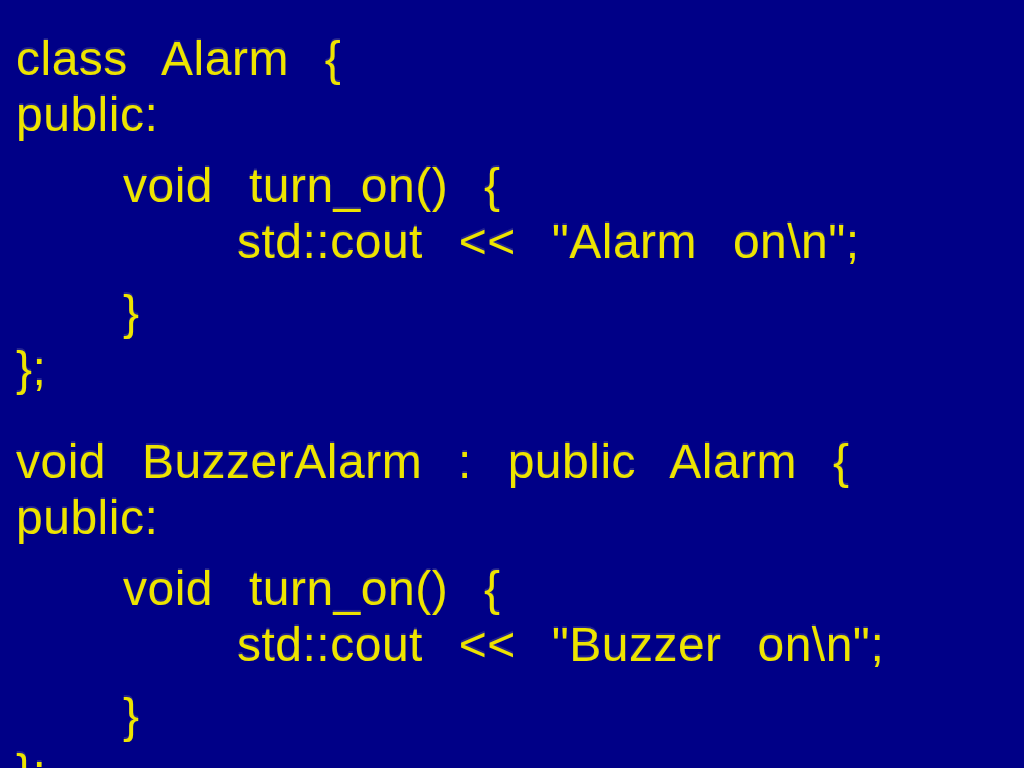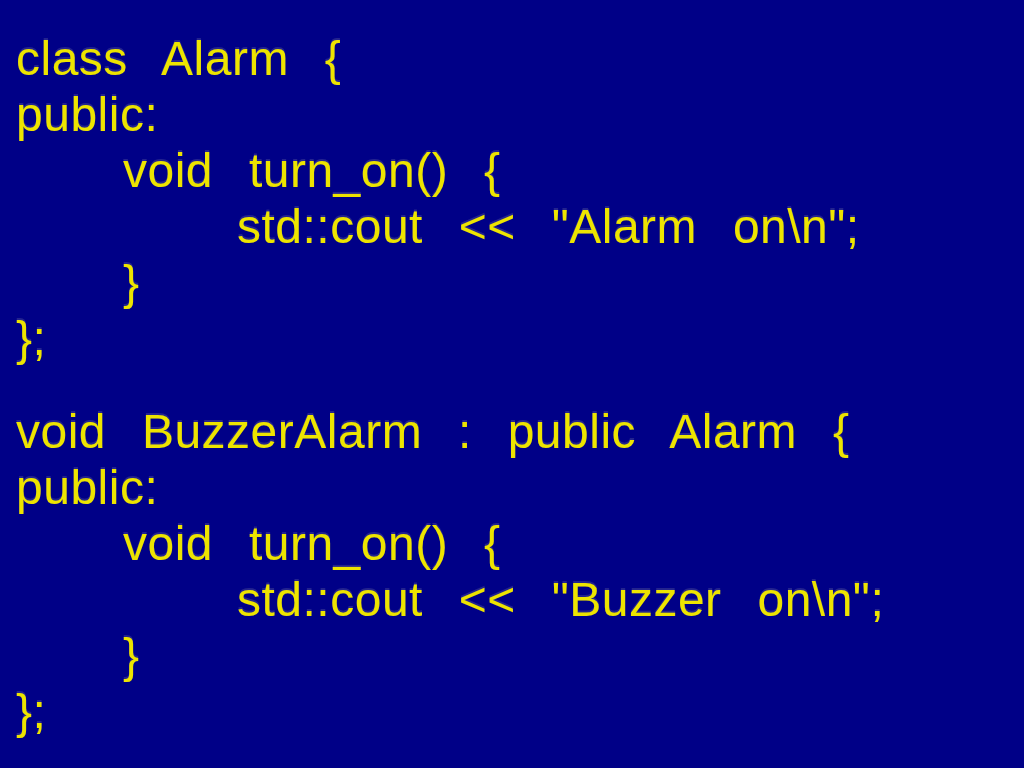"void turn_on() {" .indent-1 { margin-top: none -> 15px }
